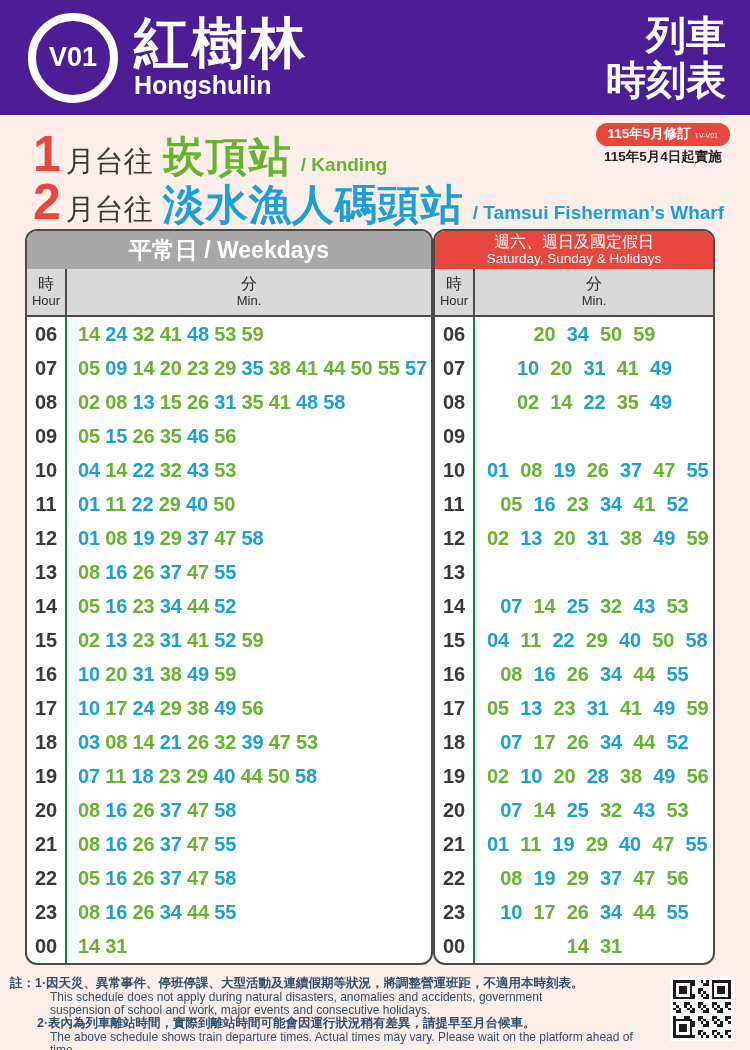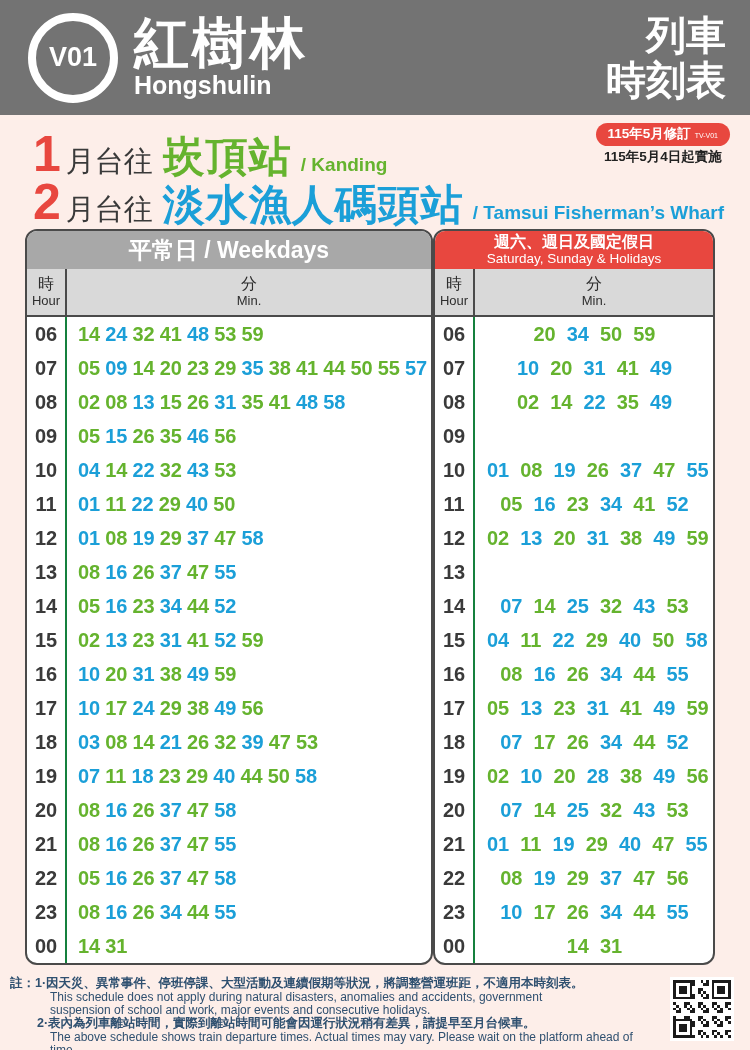"V01" .header { background: #737373 -> #4c1d95 }
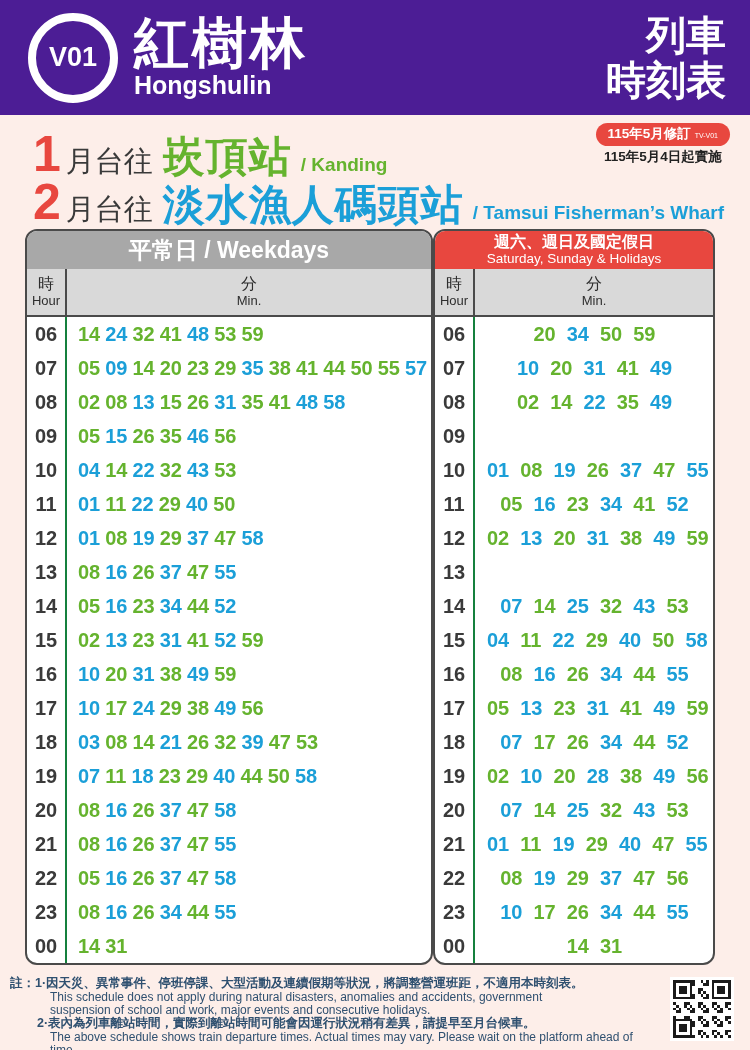"週六、週日及國定假日" .tt-zh { font-weight: bold -> normal }
